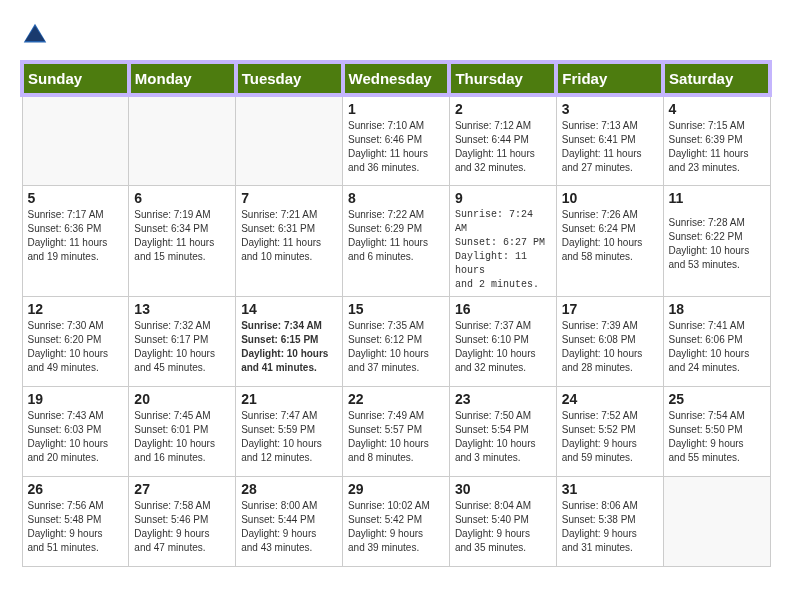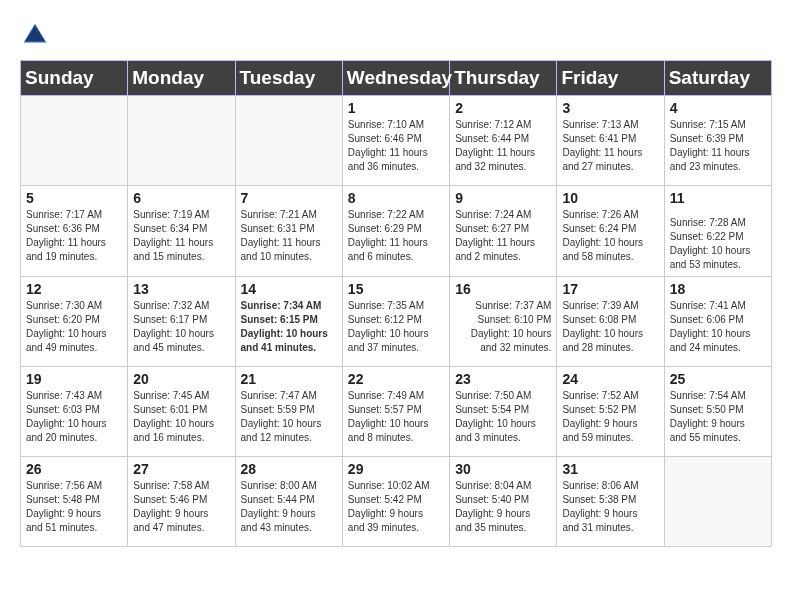"Sunday" th { background-color: #404040 -> #4d7c0f; border: 1px solid #c4b5fd -> 4px solid #c4b5fd; font-size: 19px -> 15px }
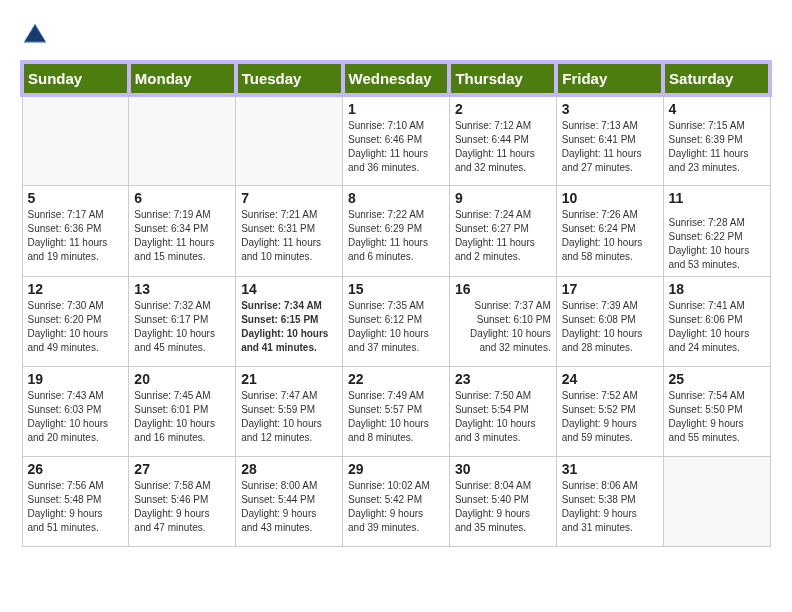"Sunrise: 7:24 AM" div.day-info { font-family: none -> Liberation Mono, monospace }
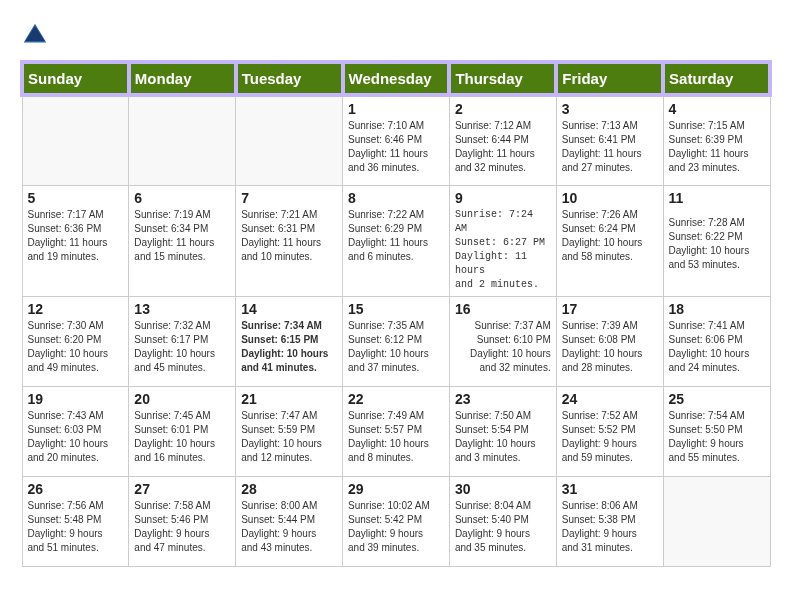"Sunrise: 7:37 AM" div.day-info { text-align: right -> none }
